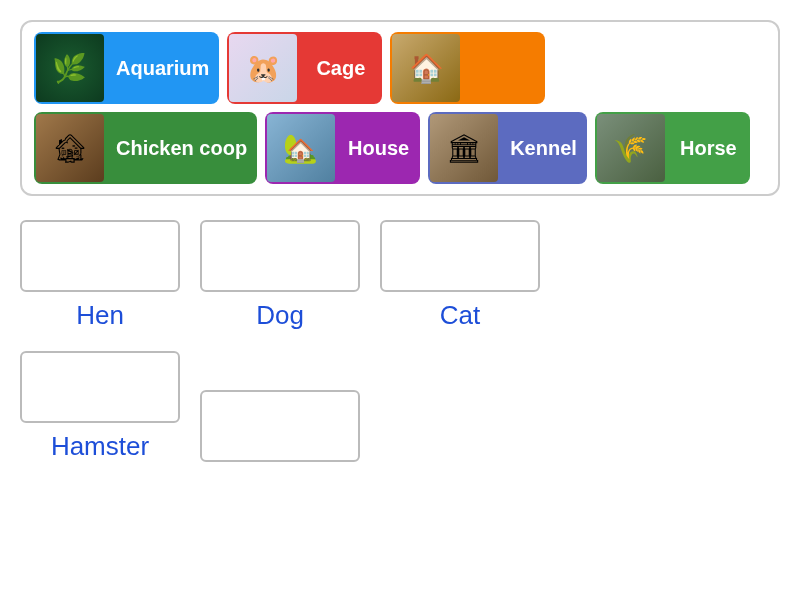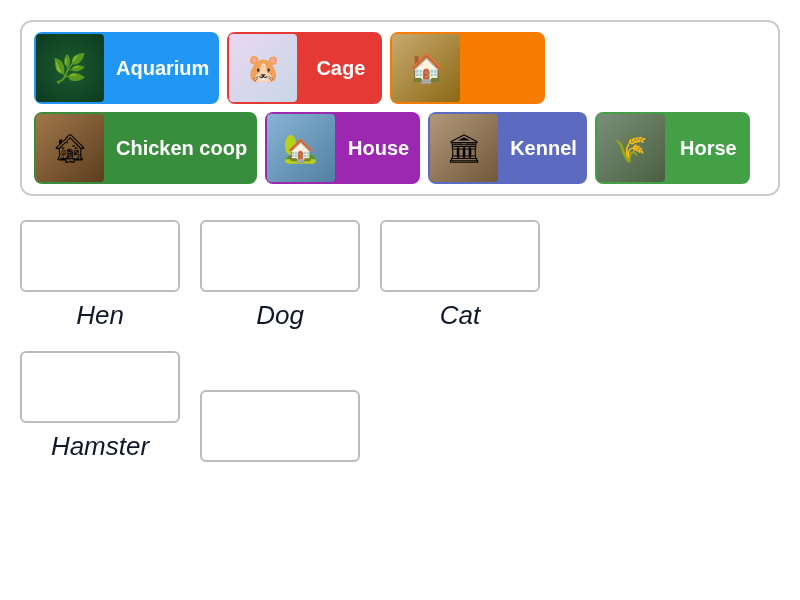"Hen" .drop-label { color: #0f172a -> #1d4ed8; font-style: italic -> none }
